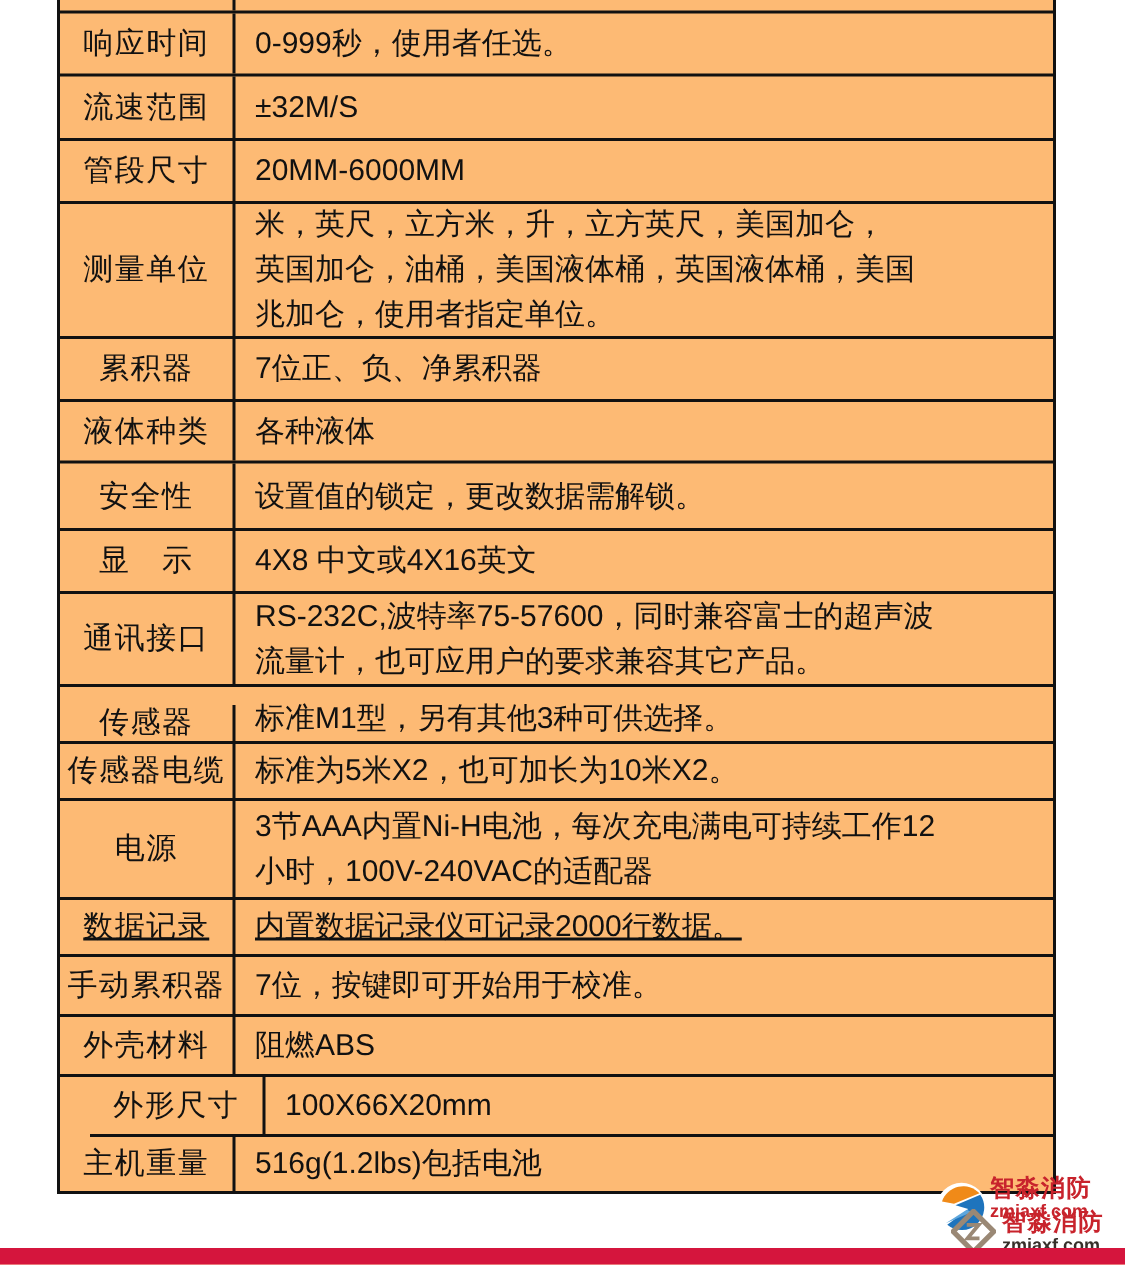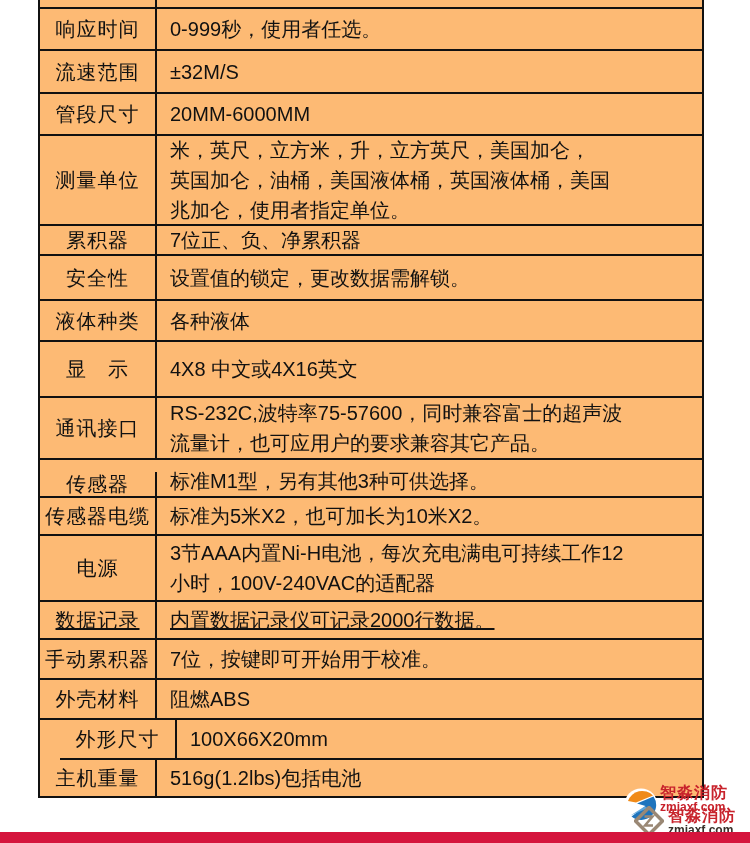"累积器" div.row { height: 30px -> 42px }
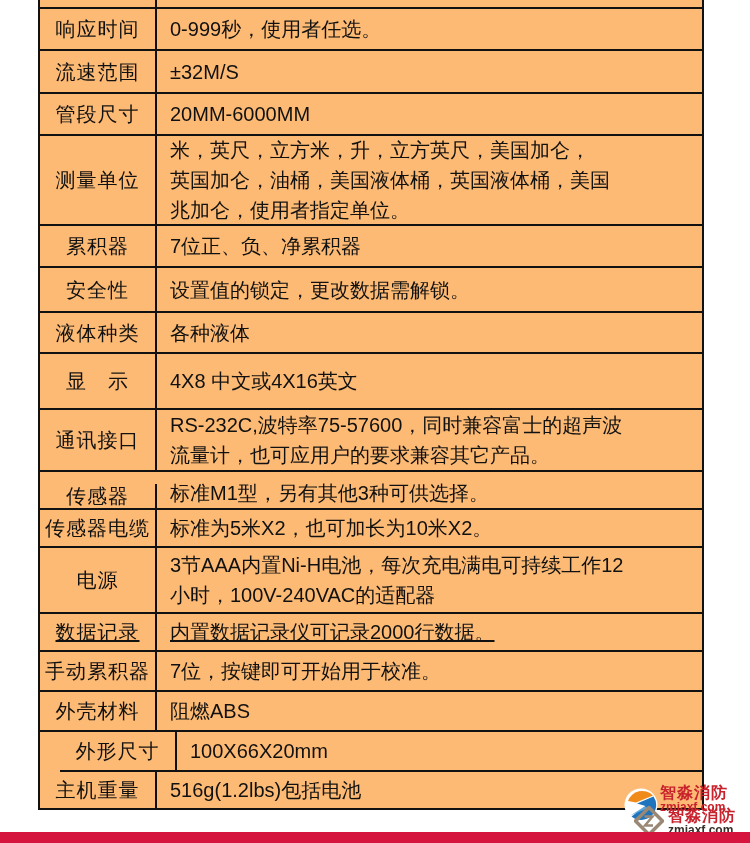"安全性" div.row { order: before "液体种类" -> after "液体种类" }
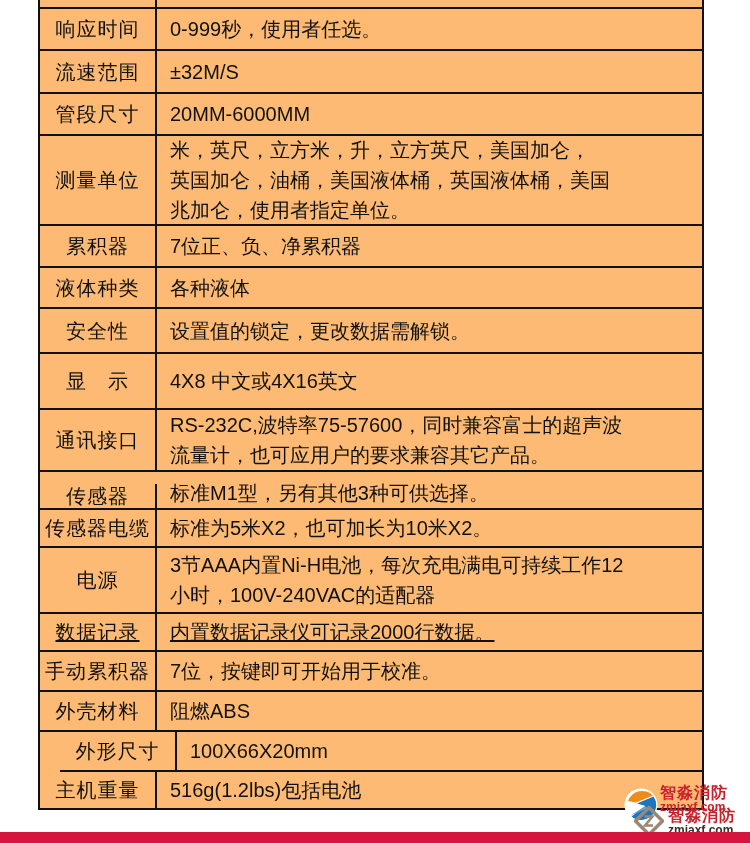"显 示" div.row { height: 56px -> 42px }
